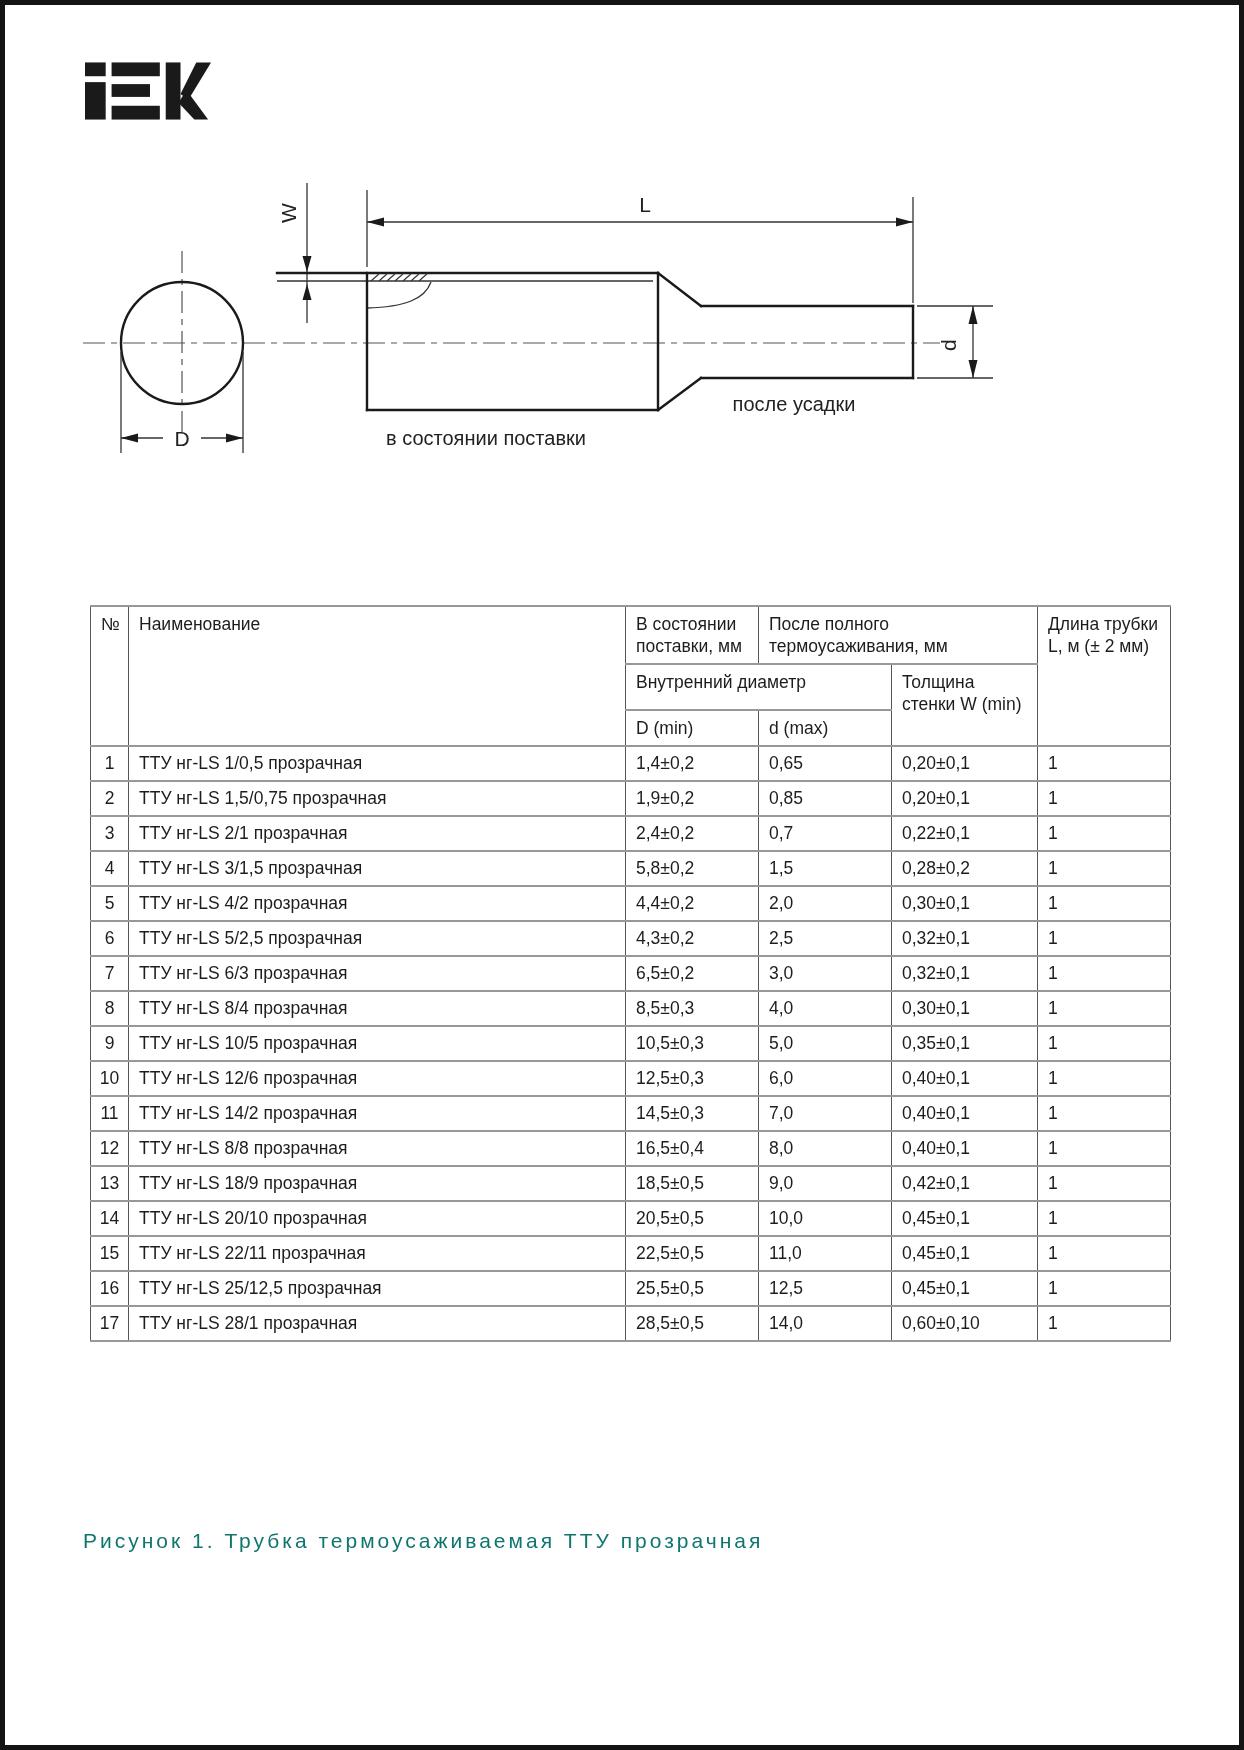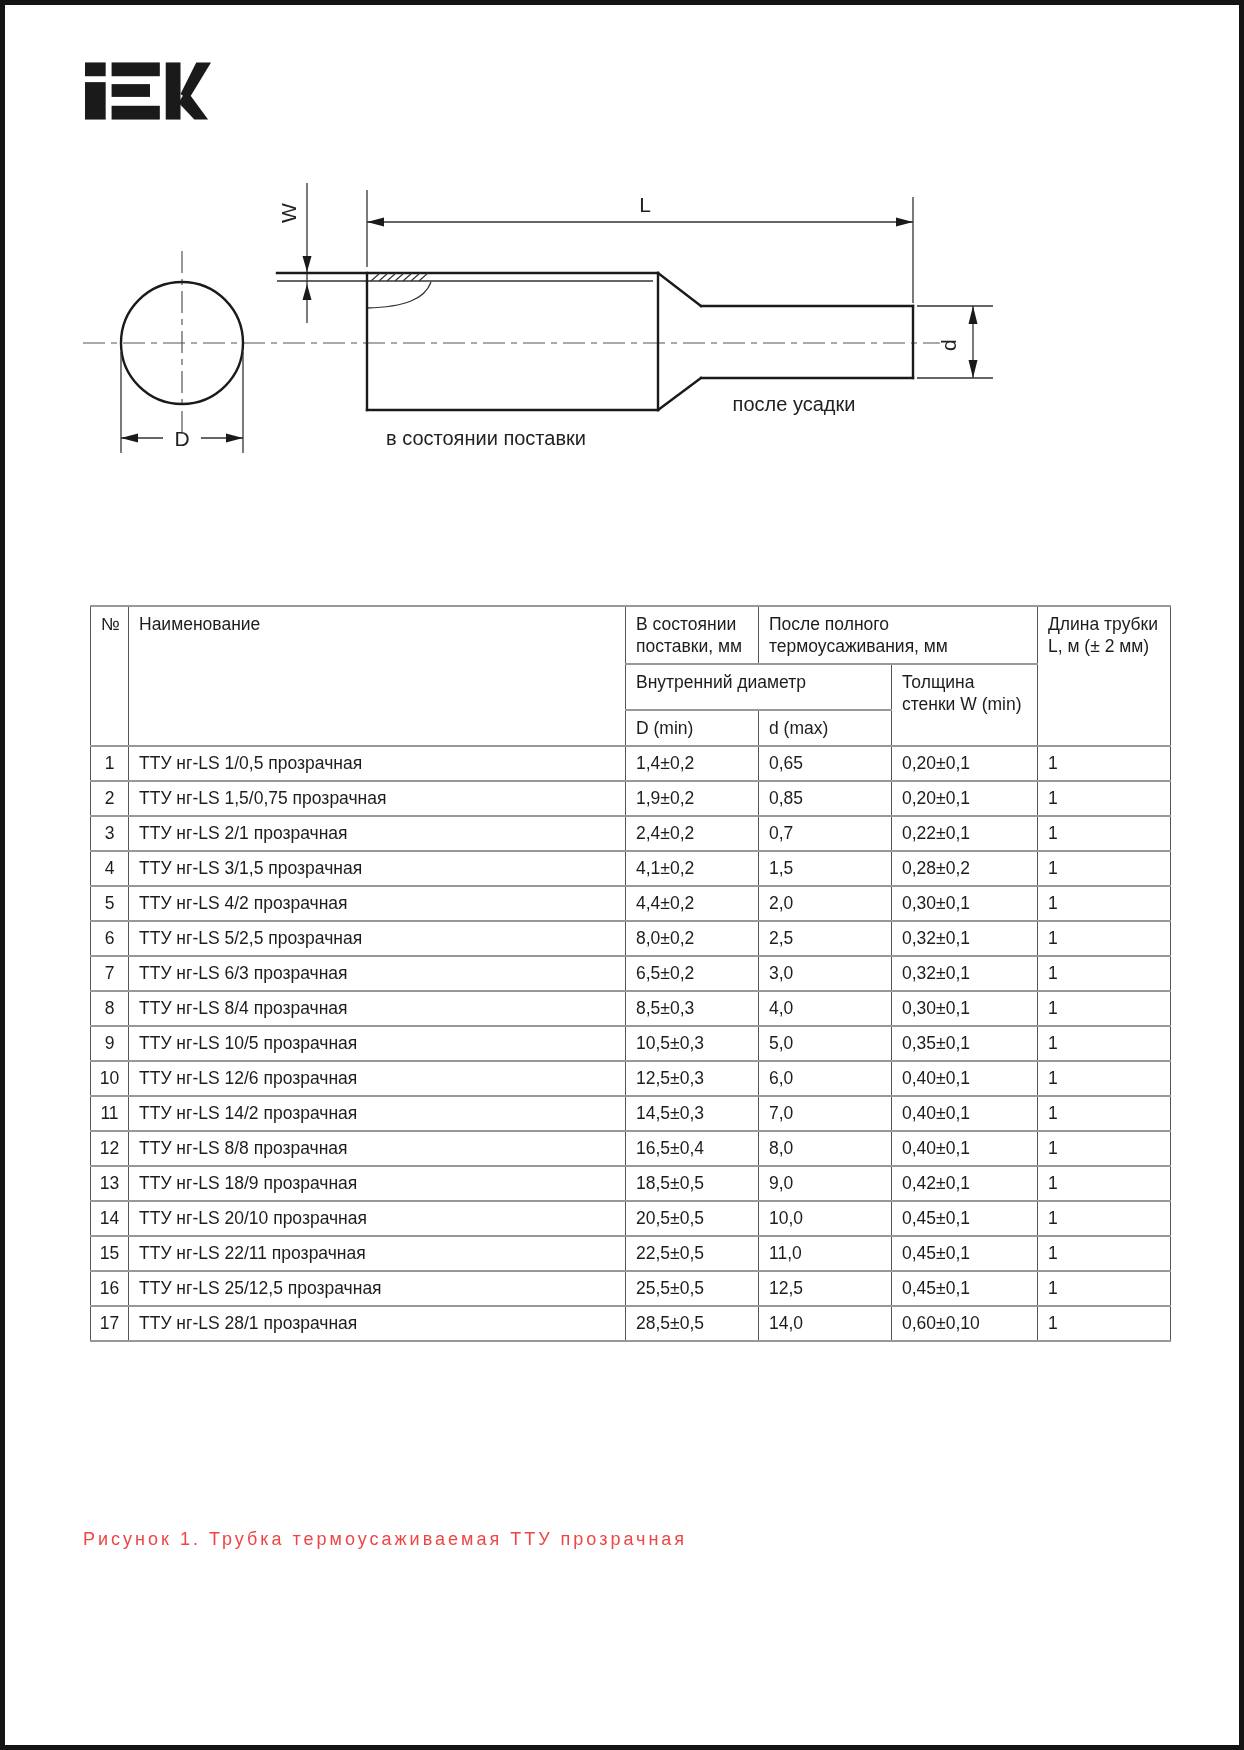"4,1±0,2" td { text: 4,1 -> 5,8 }
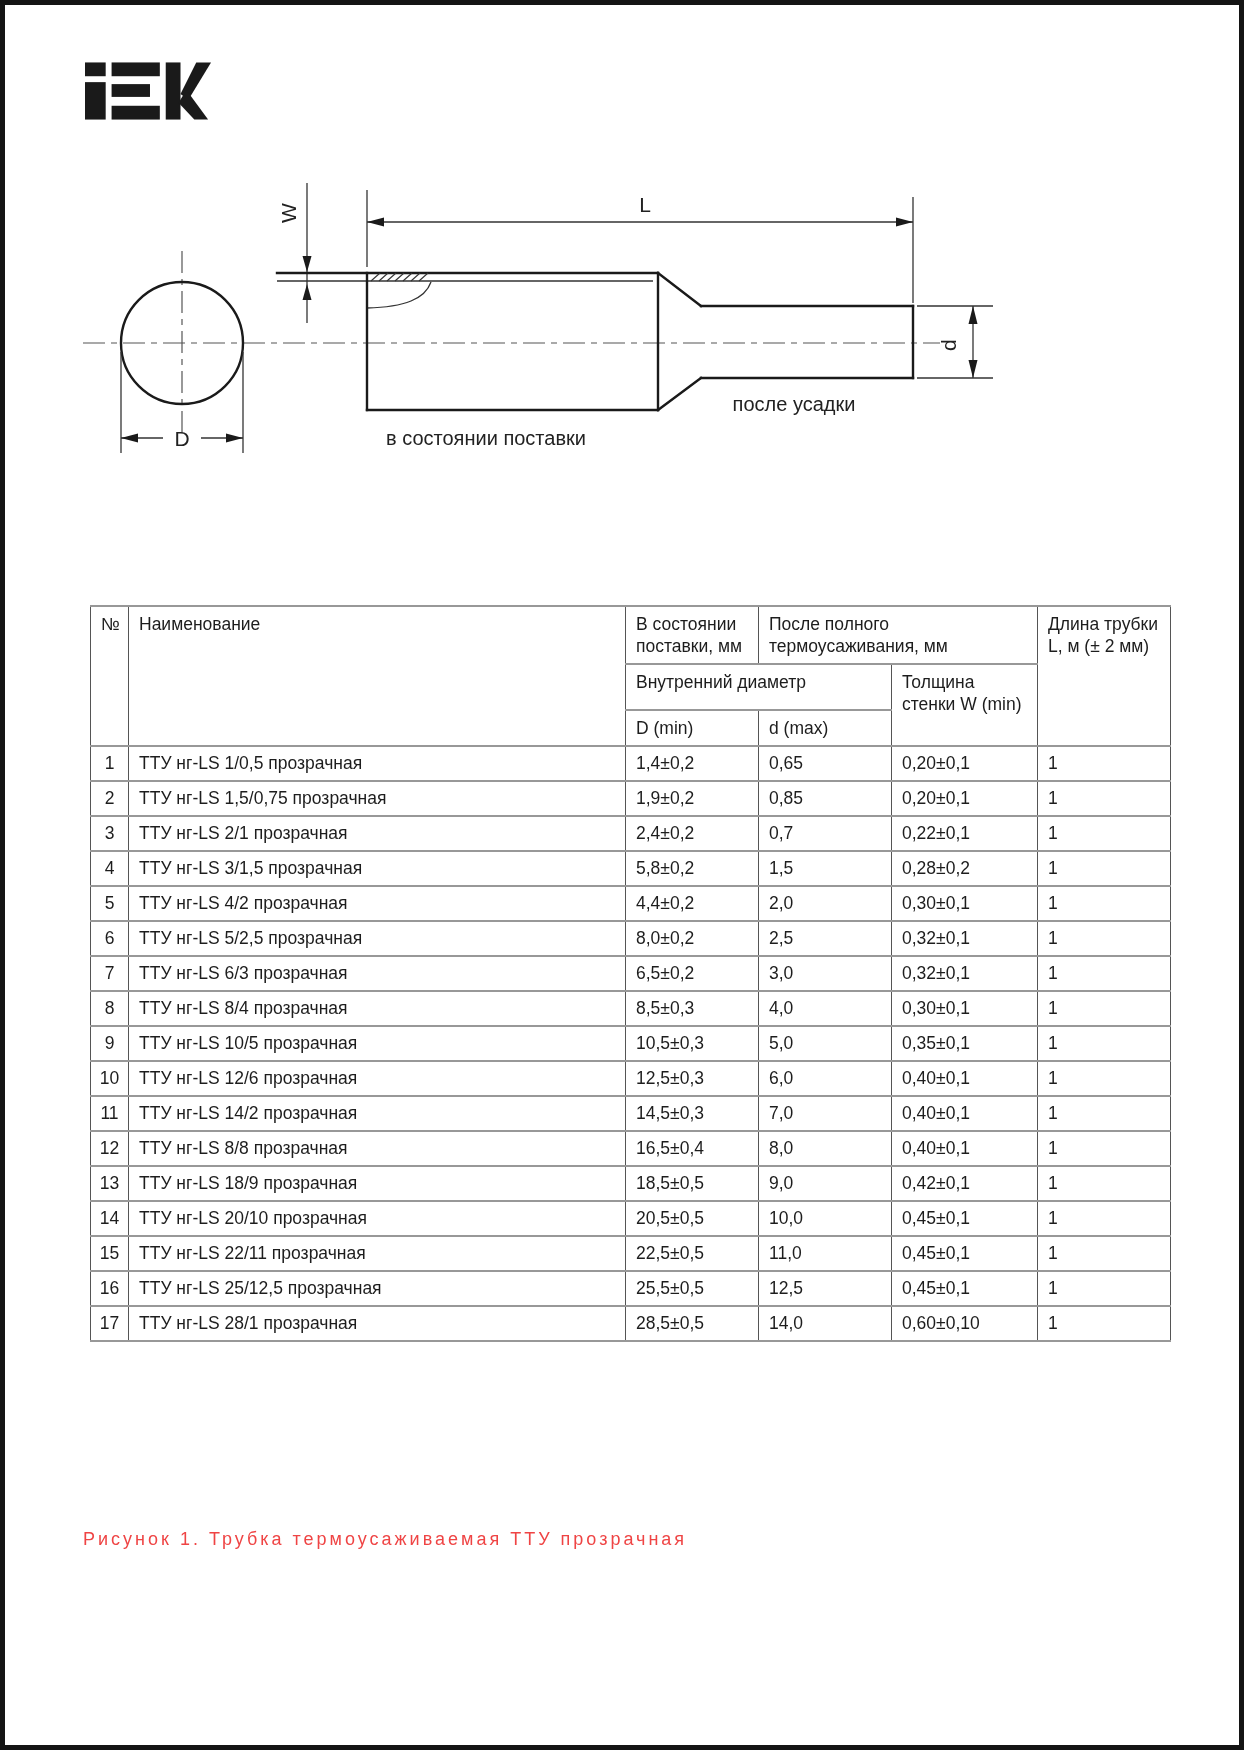"8,0±0,2" td { text: 8,0 -> 4,3 }
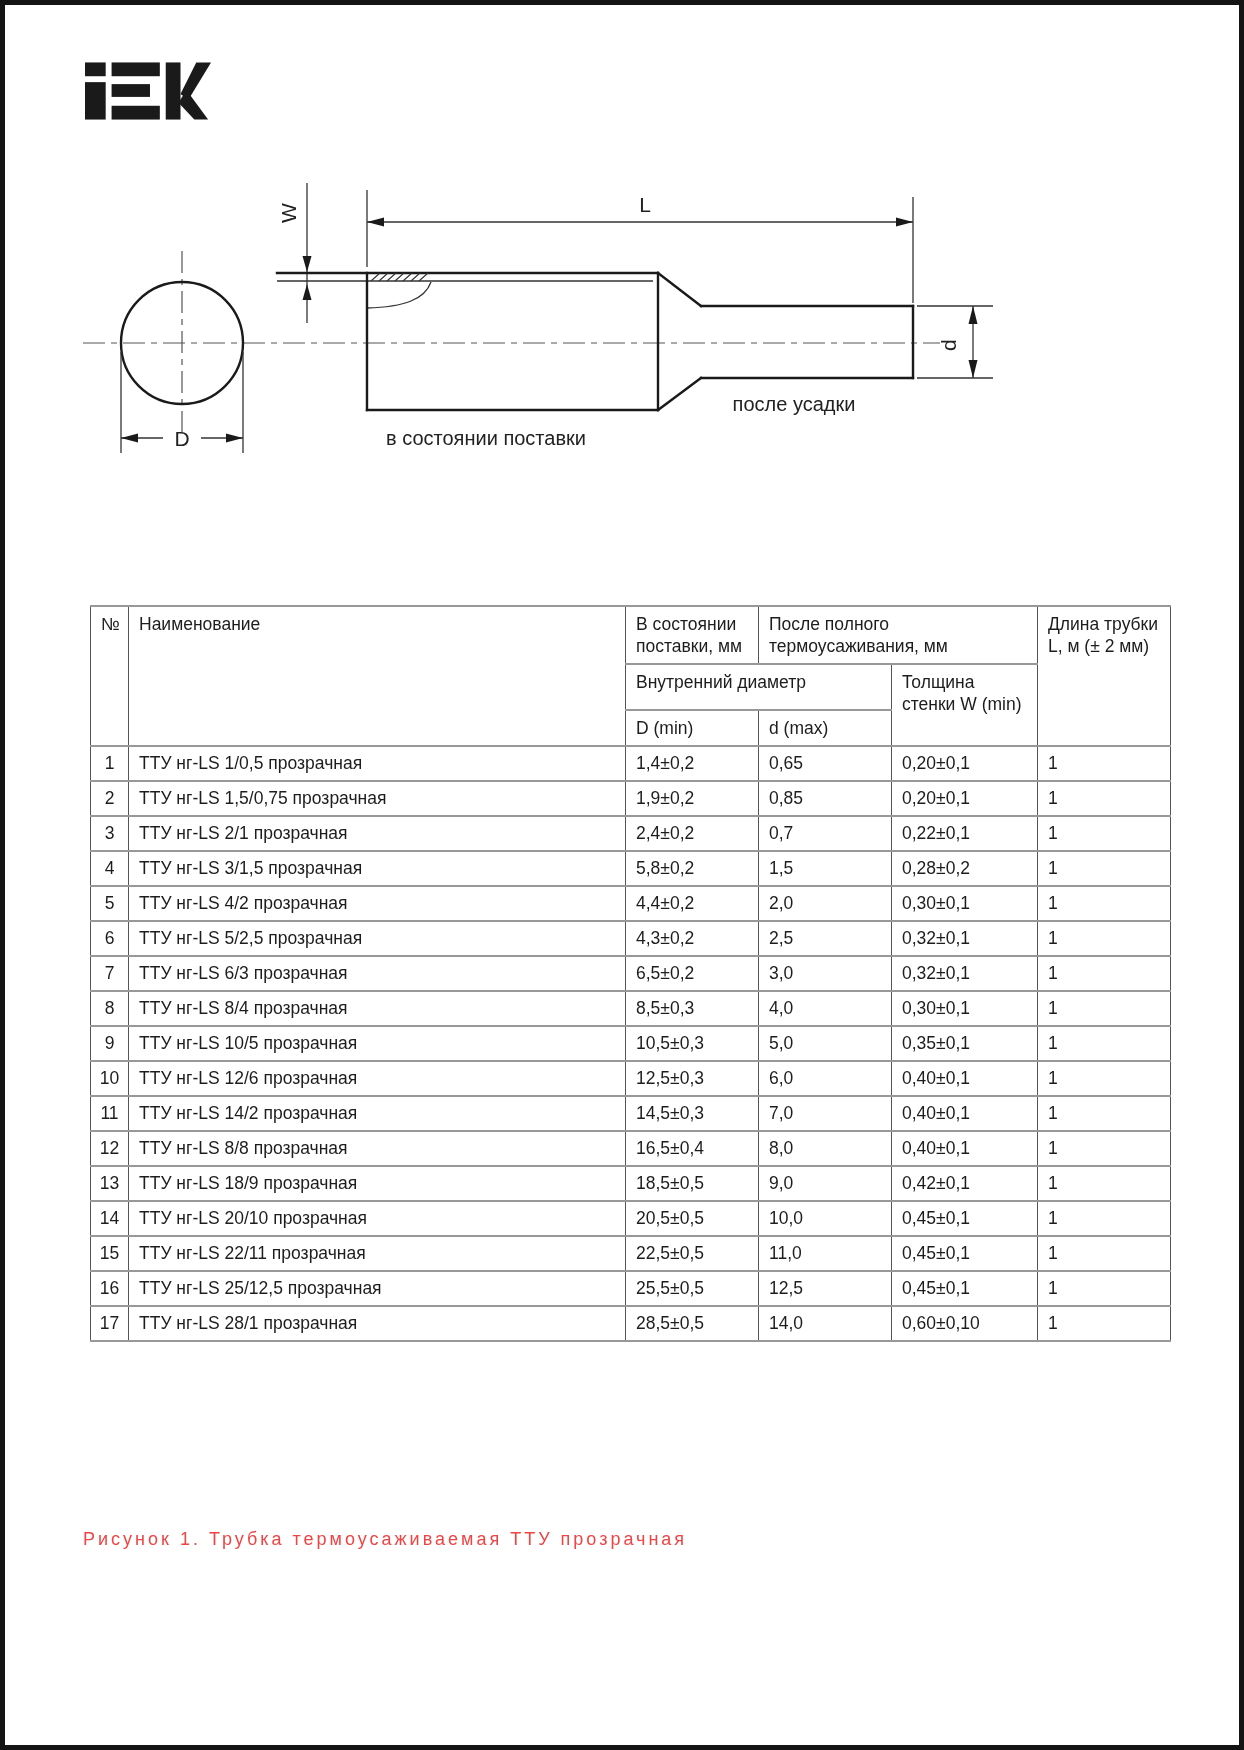"Рисунок 1. Трубка термоусаживаемая ТТУ" #figure-caption { color: #ef4444 -> #0f766e; font-size: 18px -> 21px }
